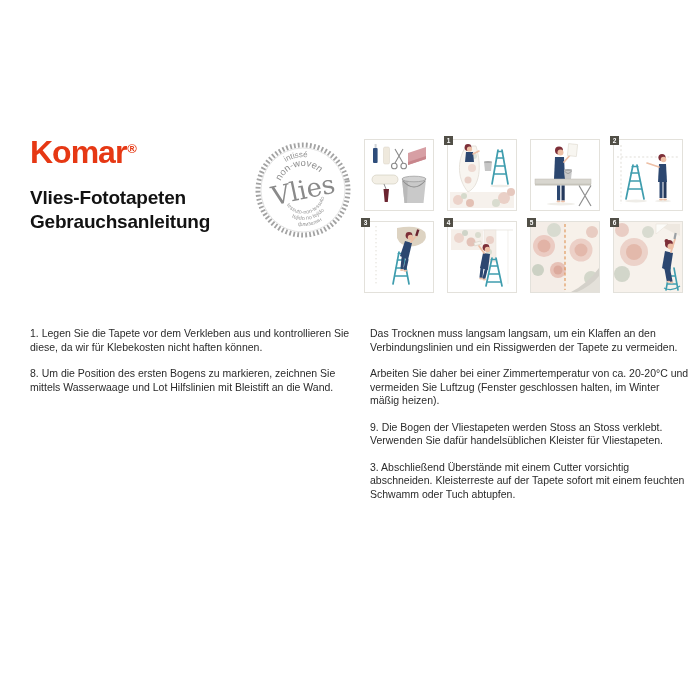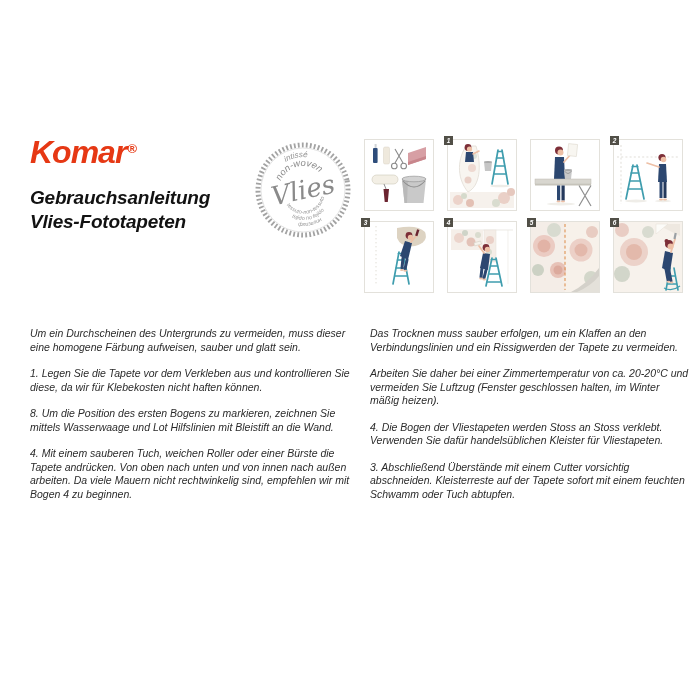"Komar®" .sheet { font-style: italic -> none }
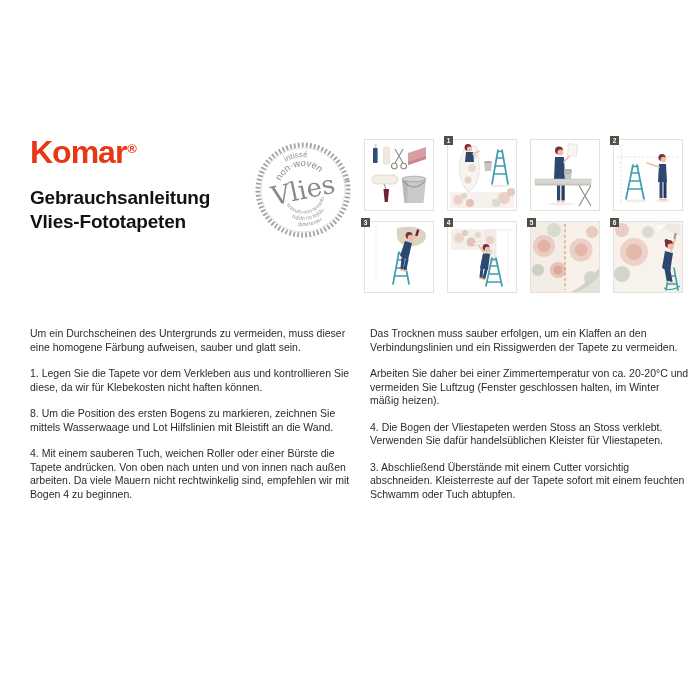"Gebrauchsanleitung" div { order: before "Vlies-Fototapeten" -> after "Vlies-Fototapeten" }
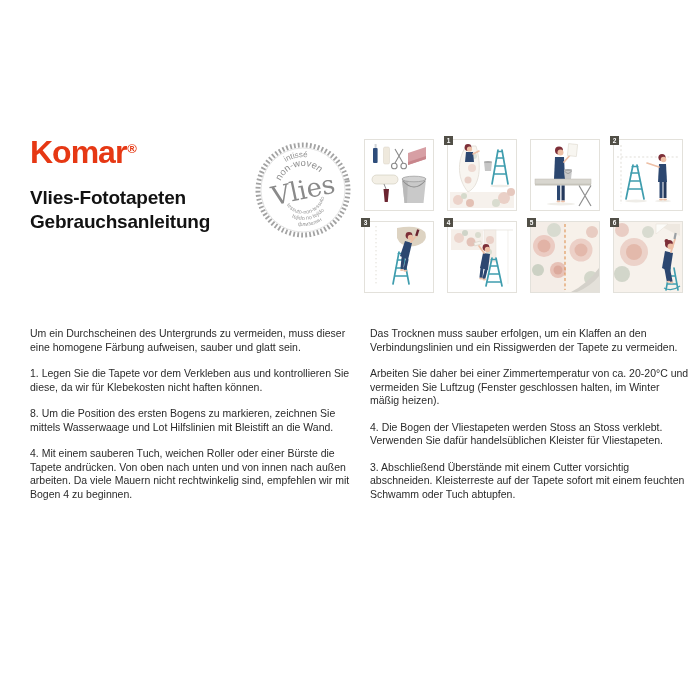"Um ein Durchscheinen des Untergrunds" p { html: <p>Um ein Durchscheinen des Untergrunds zu vermeiden, muss dieser eine homogene Färbung aufweisen, sauber und glatt sein.</p> -> none }
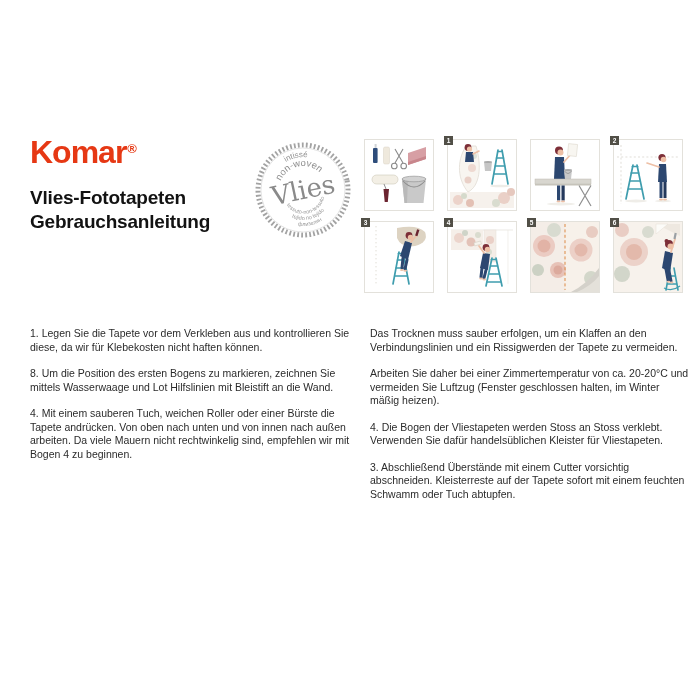"Das Trocknen muss sauber erfolgen," p { text: sauber erfolgen -> langsam langsam }
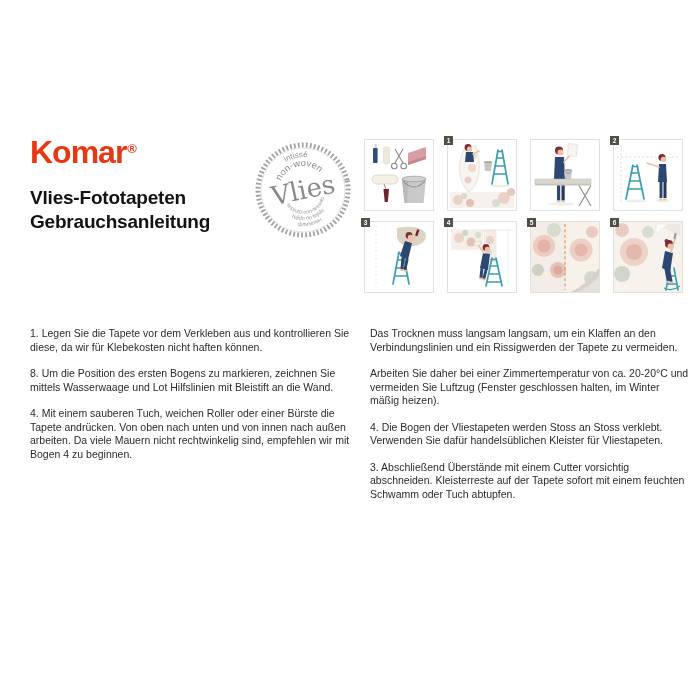"4. Mit einem sauberen Tuch," p { html: <p>4. Mit einem sauberen Tuch, weichen Roller oder einer Bürste die Tapete andrücken. Von oben nach unten und von innen nach außen arbeiten. Da viele Mauern nicht rechtwinkelig sind, empfehlen wir mit Bogen 4 zu beginnen.</p> -> none }
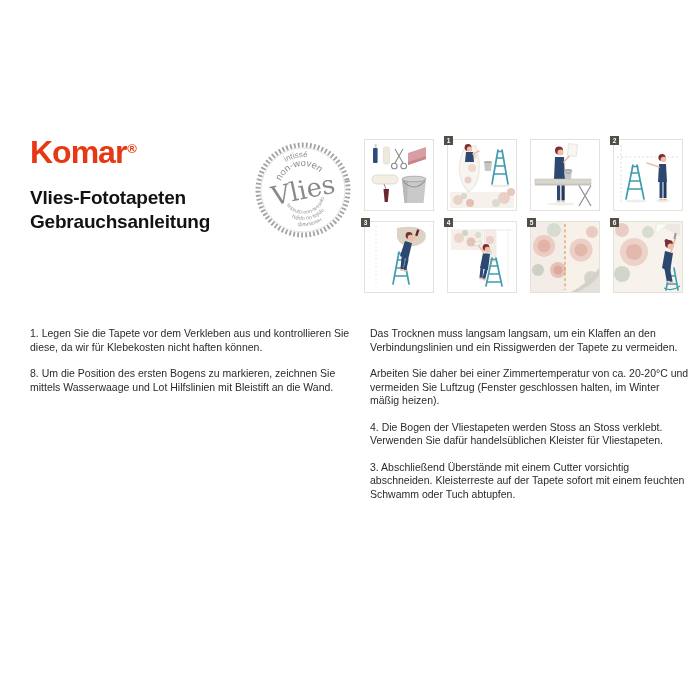"4. Die Bogen der Vliestapeten" p { text: 4 -> 9 }
